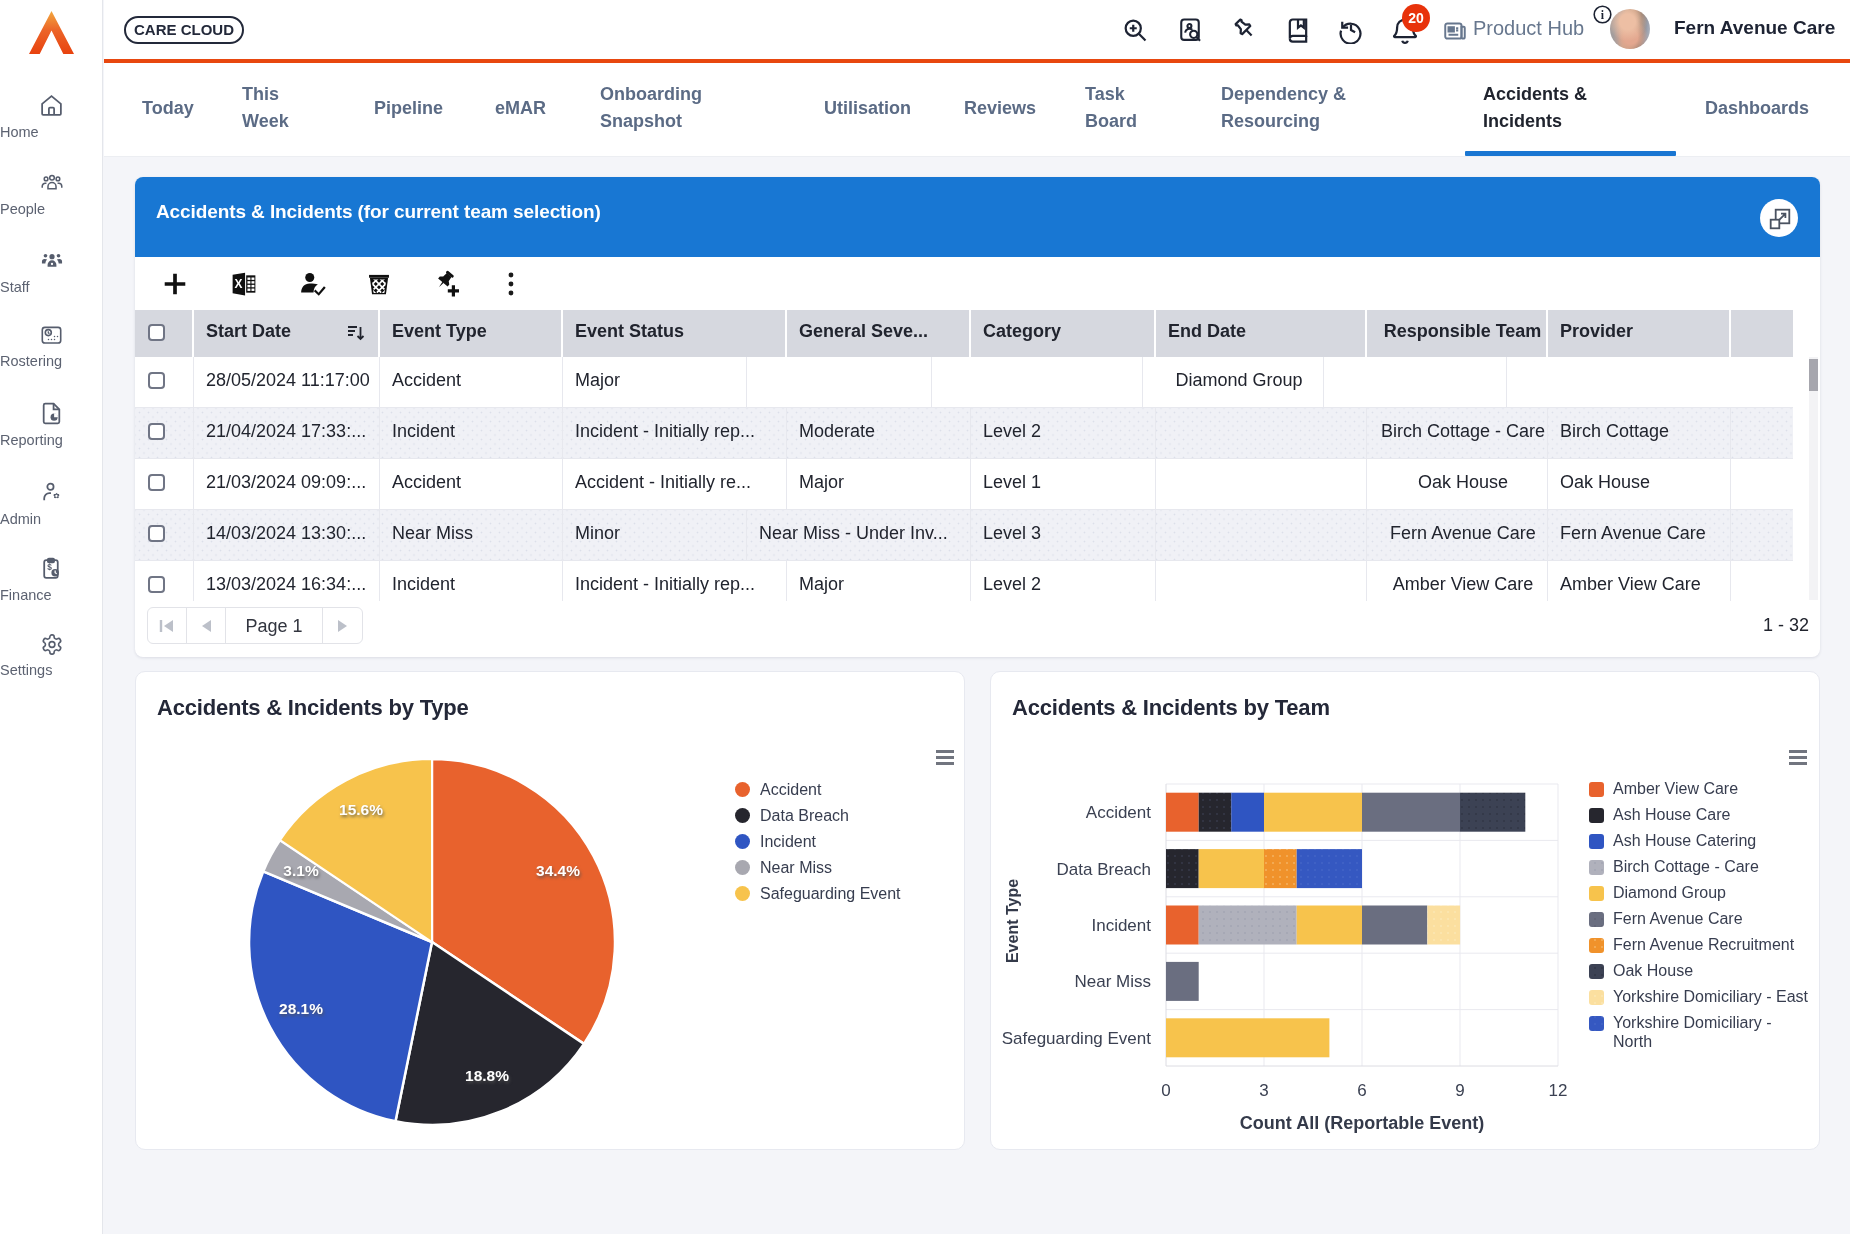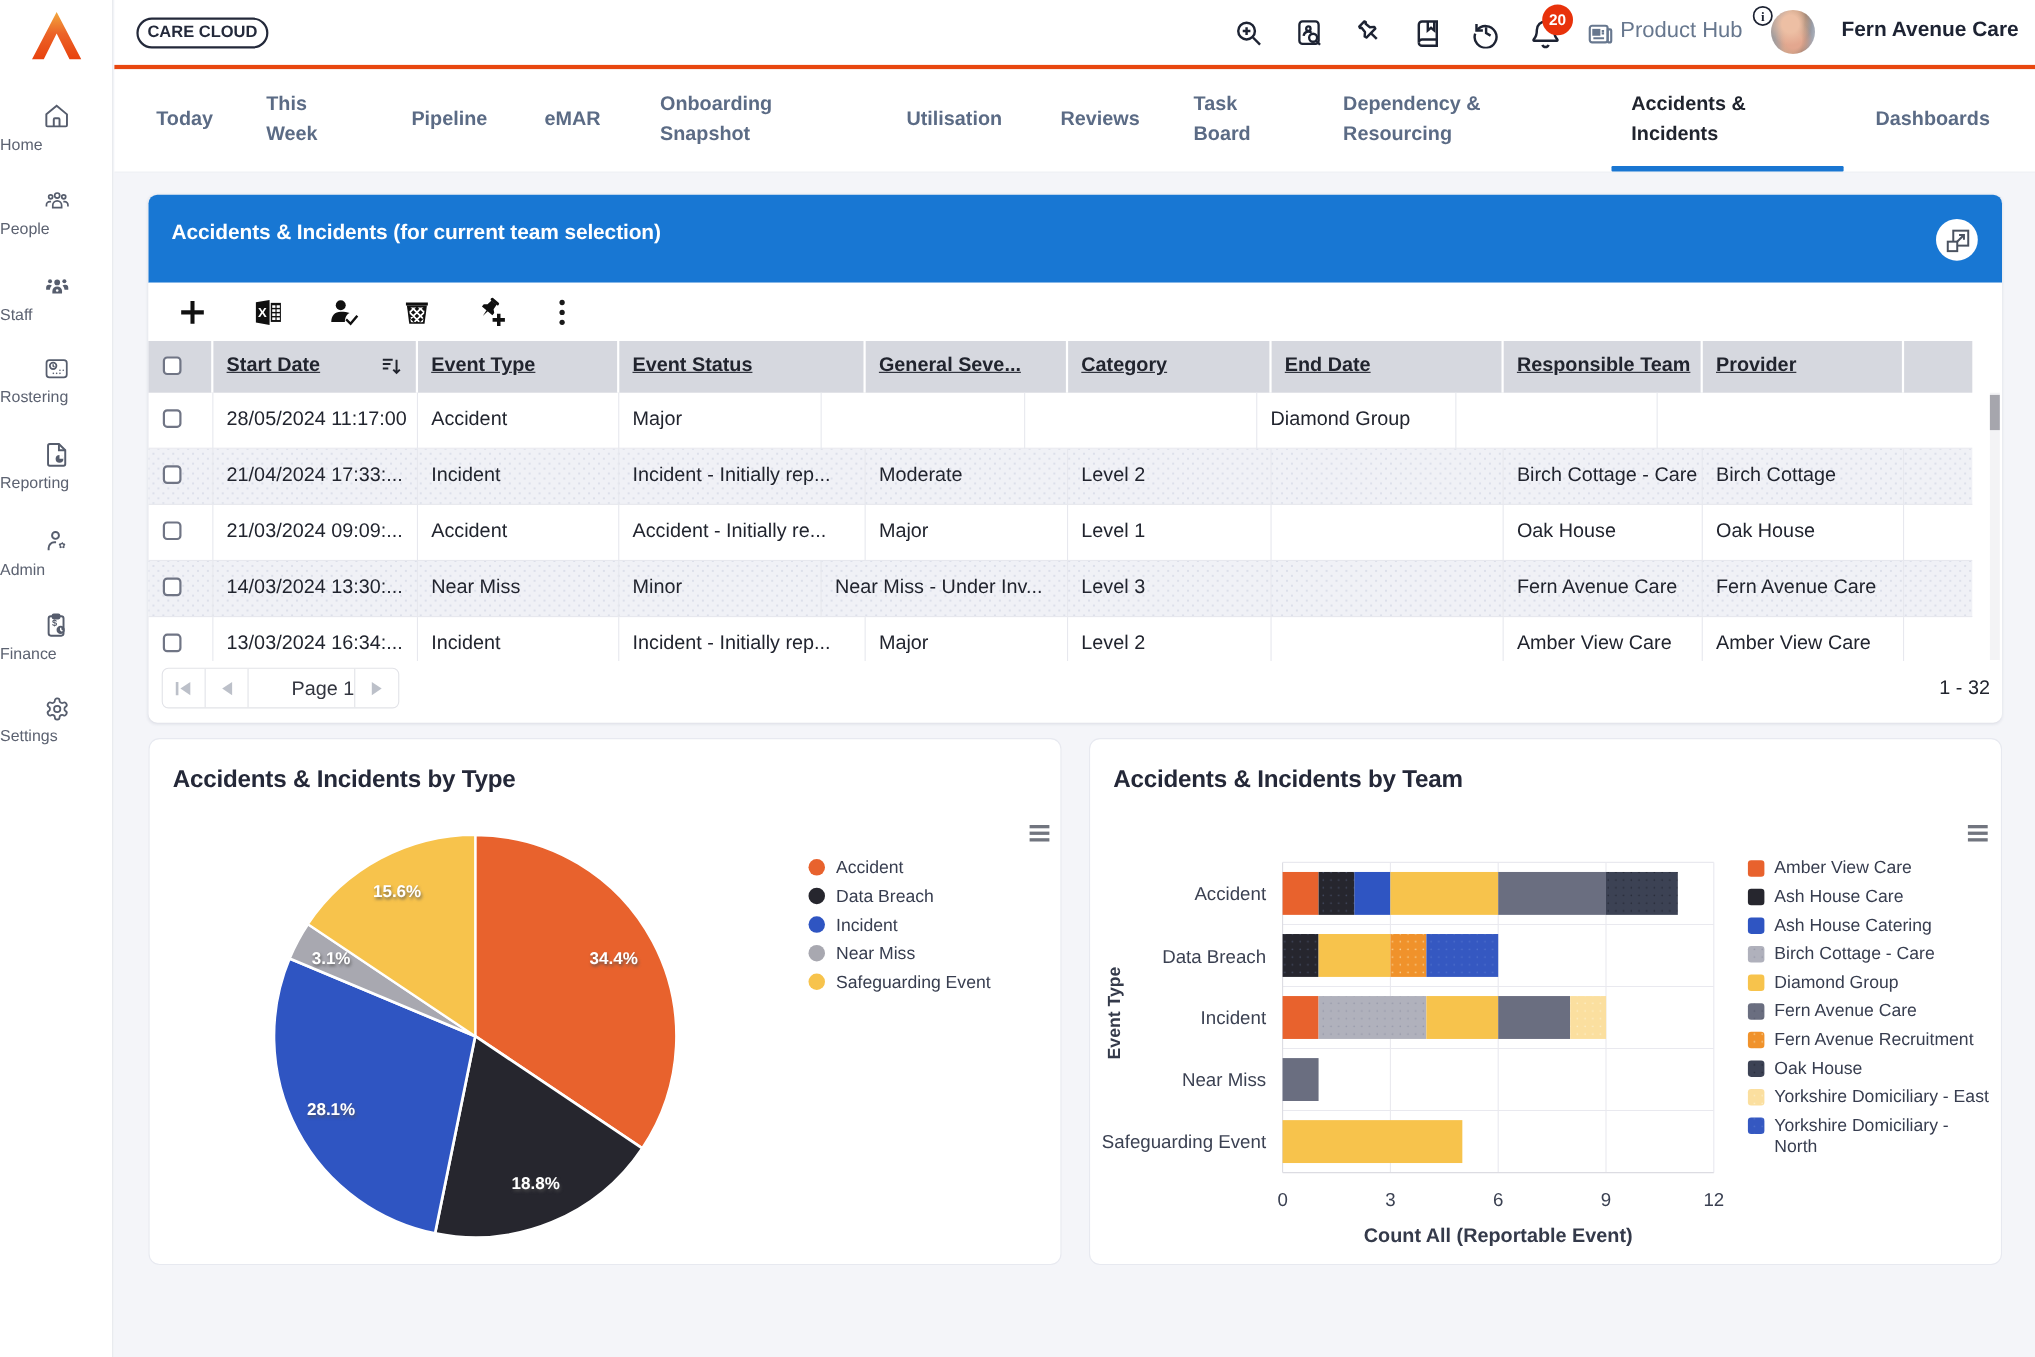"Start Date" .th { text-decoration: underline -> none }
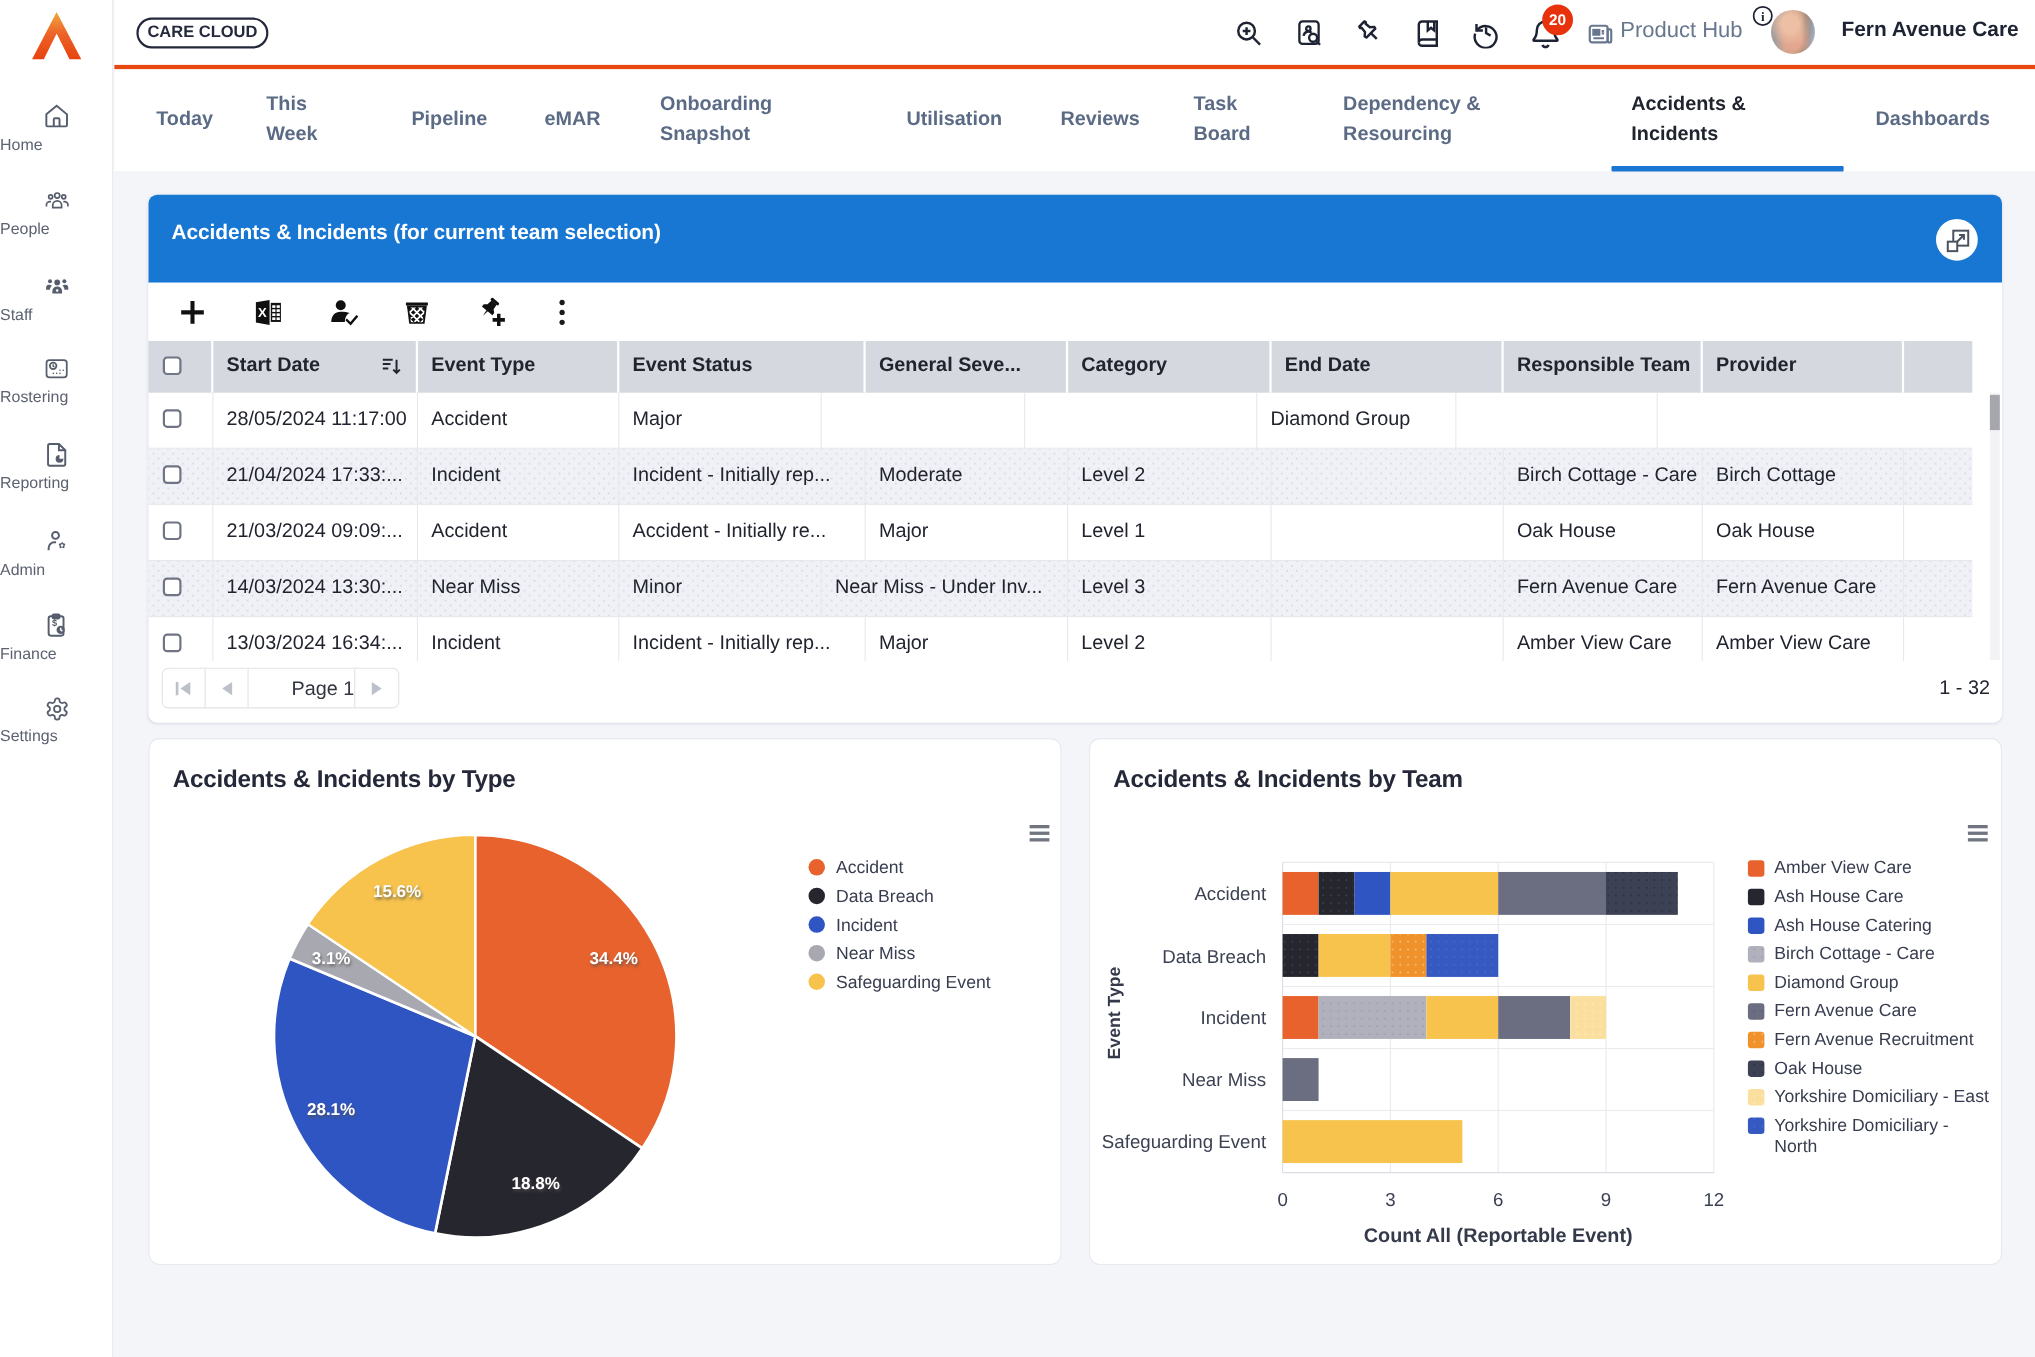"Responsible Team" .w7 { text-align: none -> center }
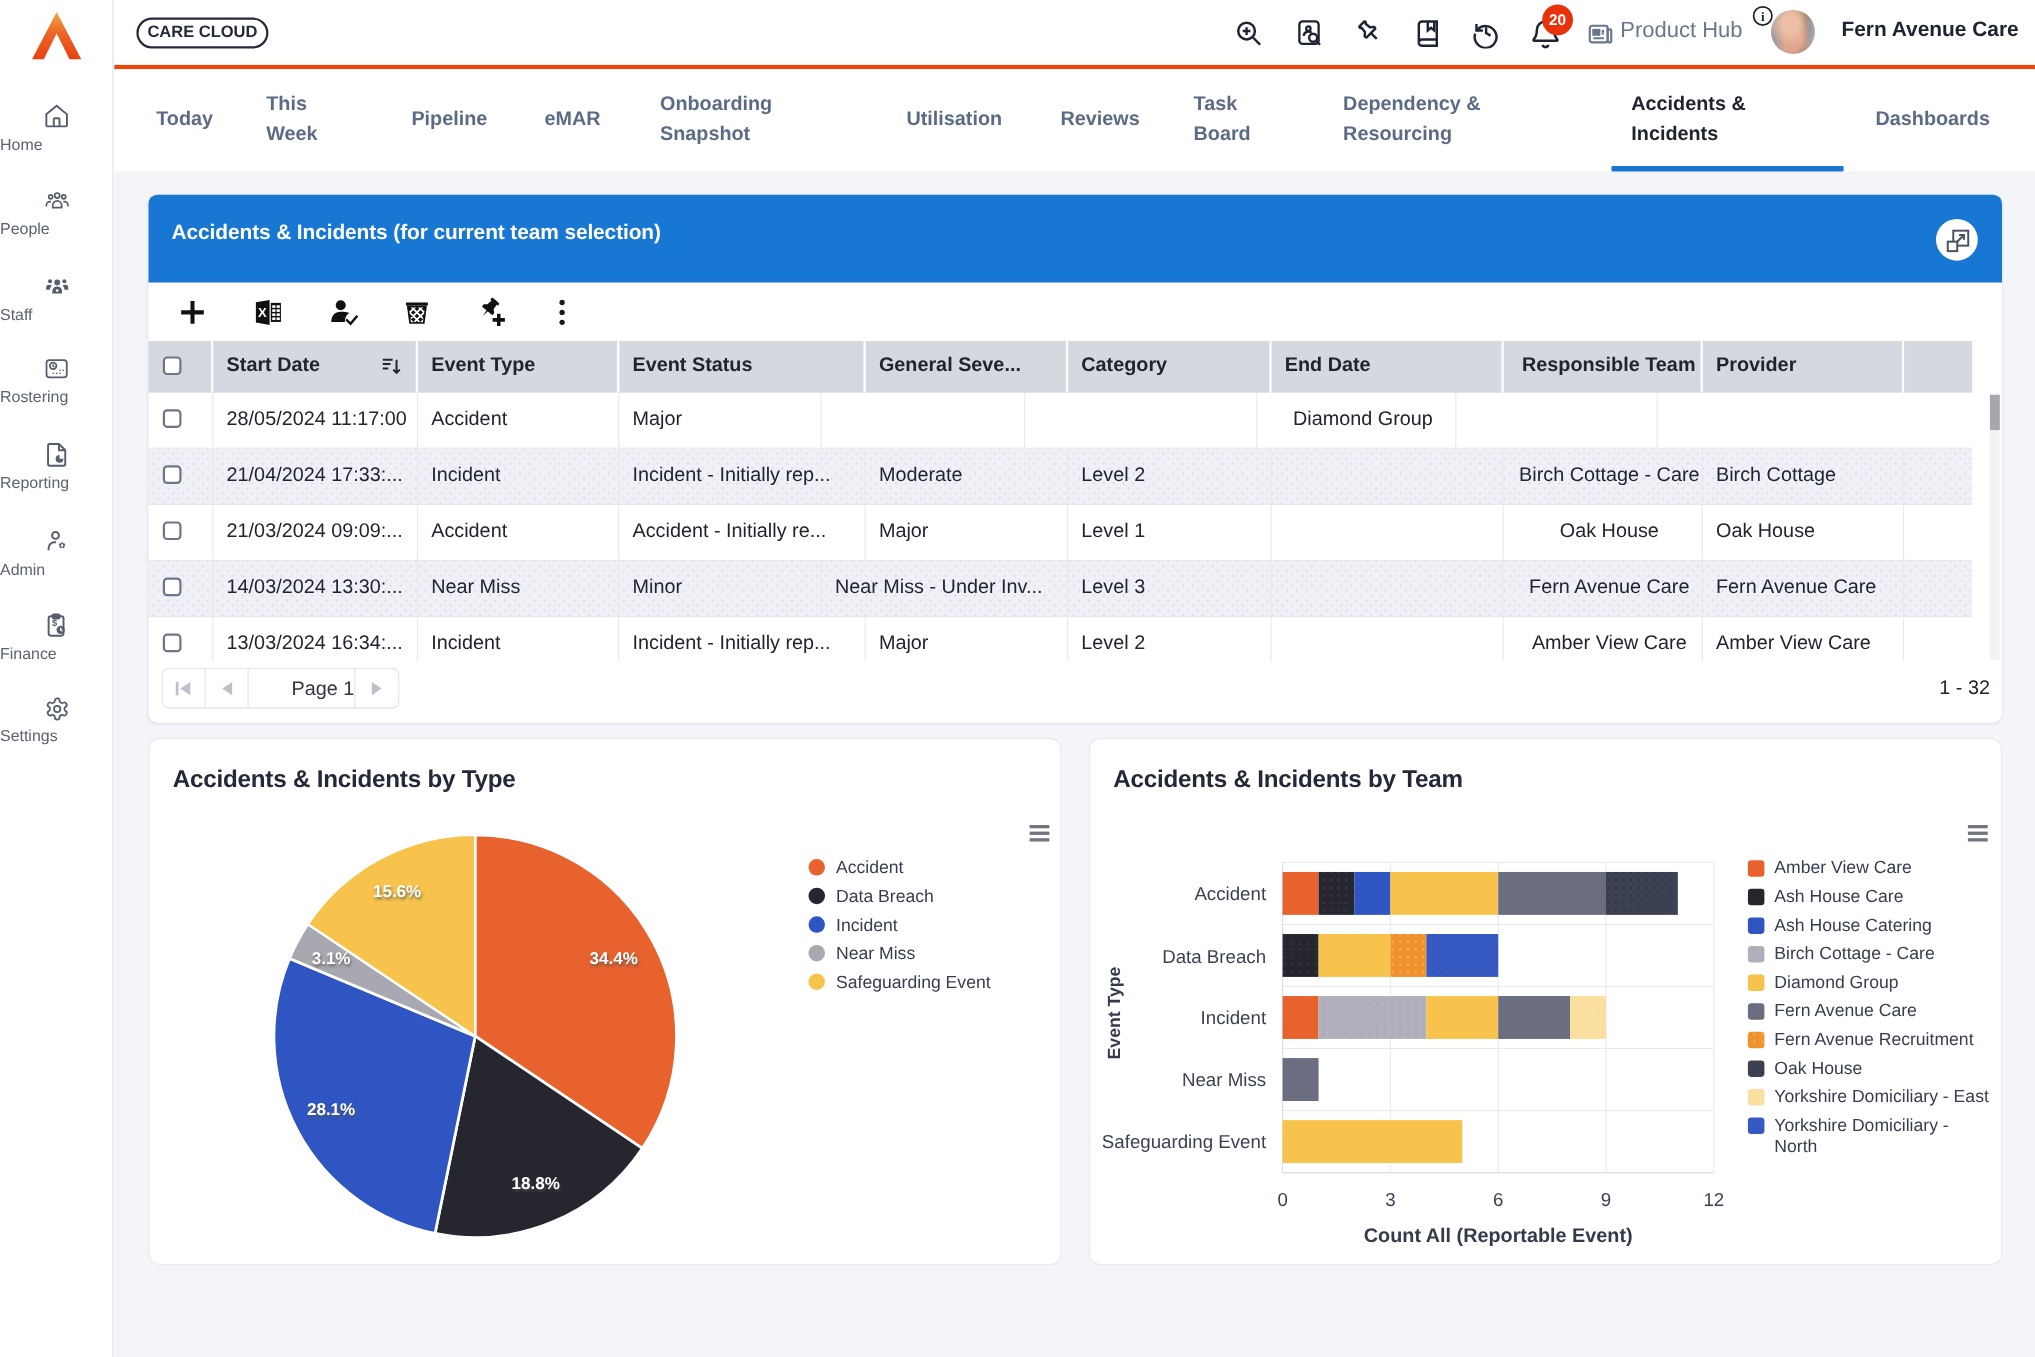"Page 1" #pagelabel { text-align: right -> center }
